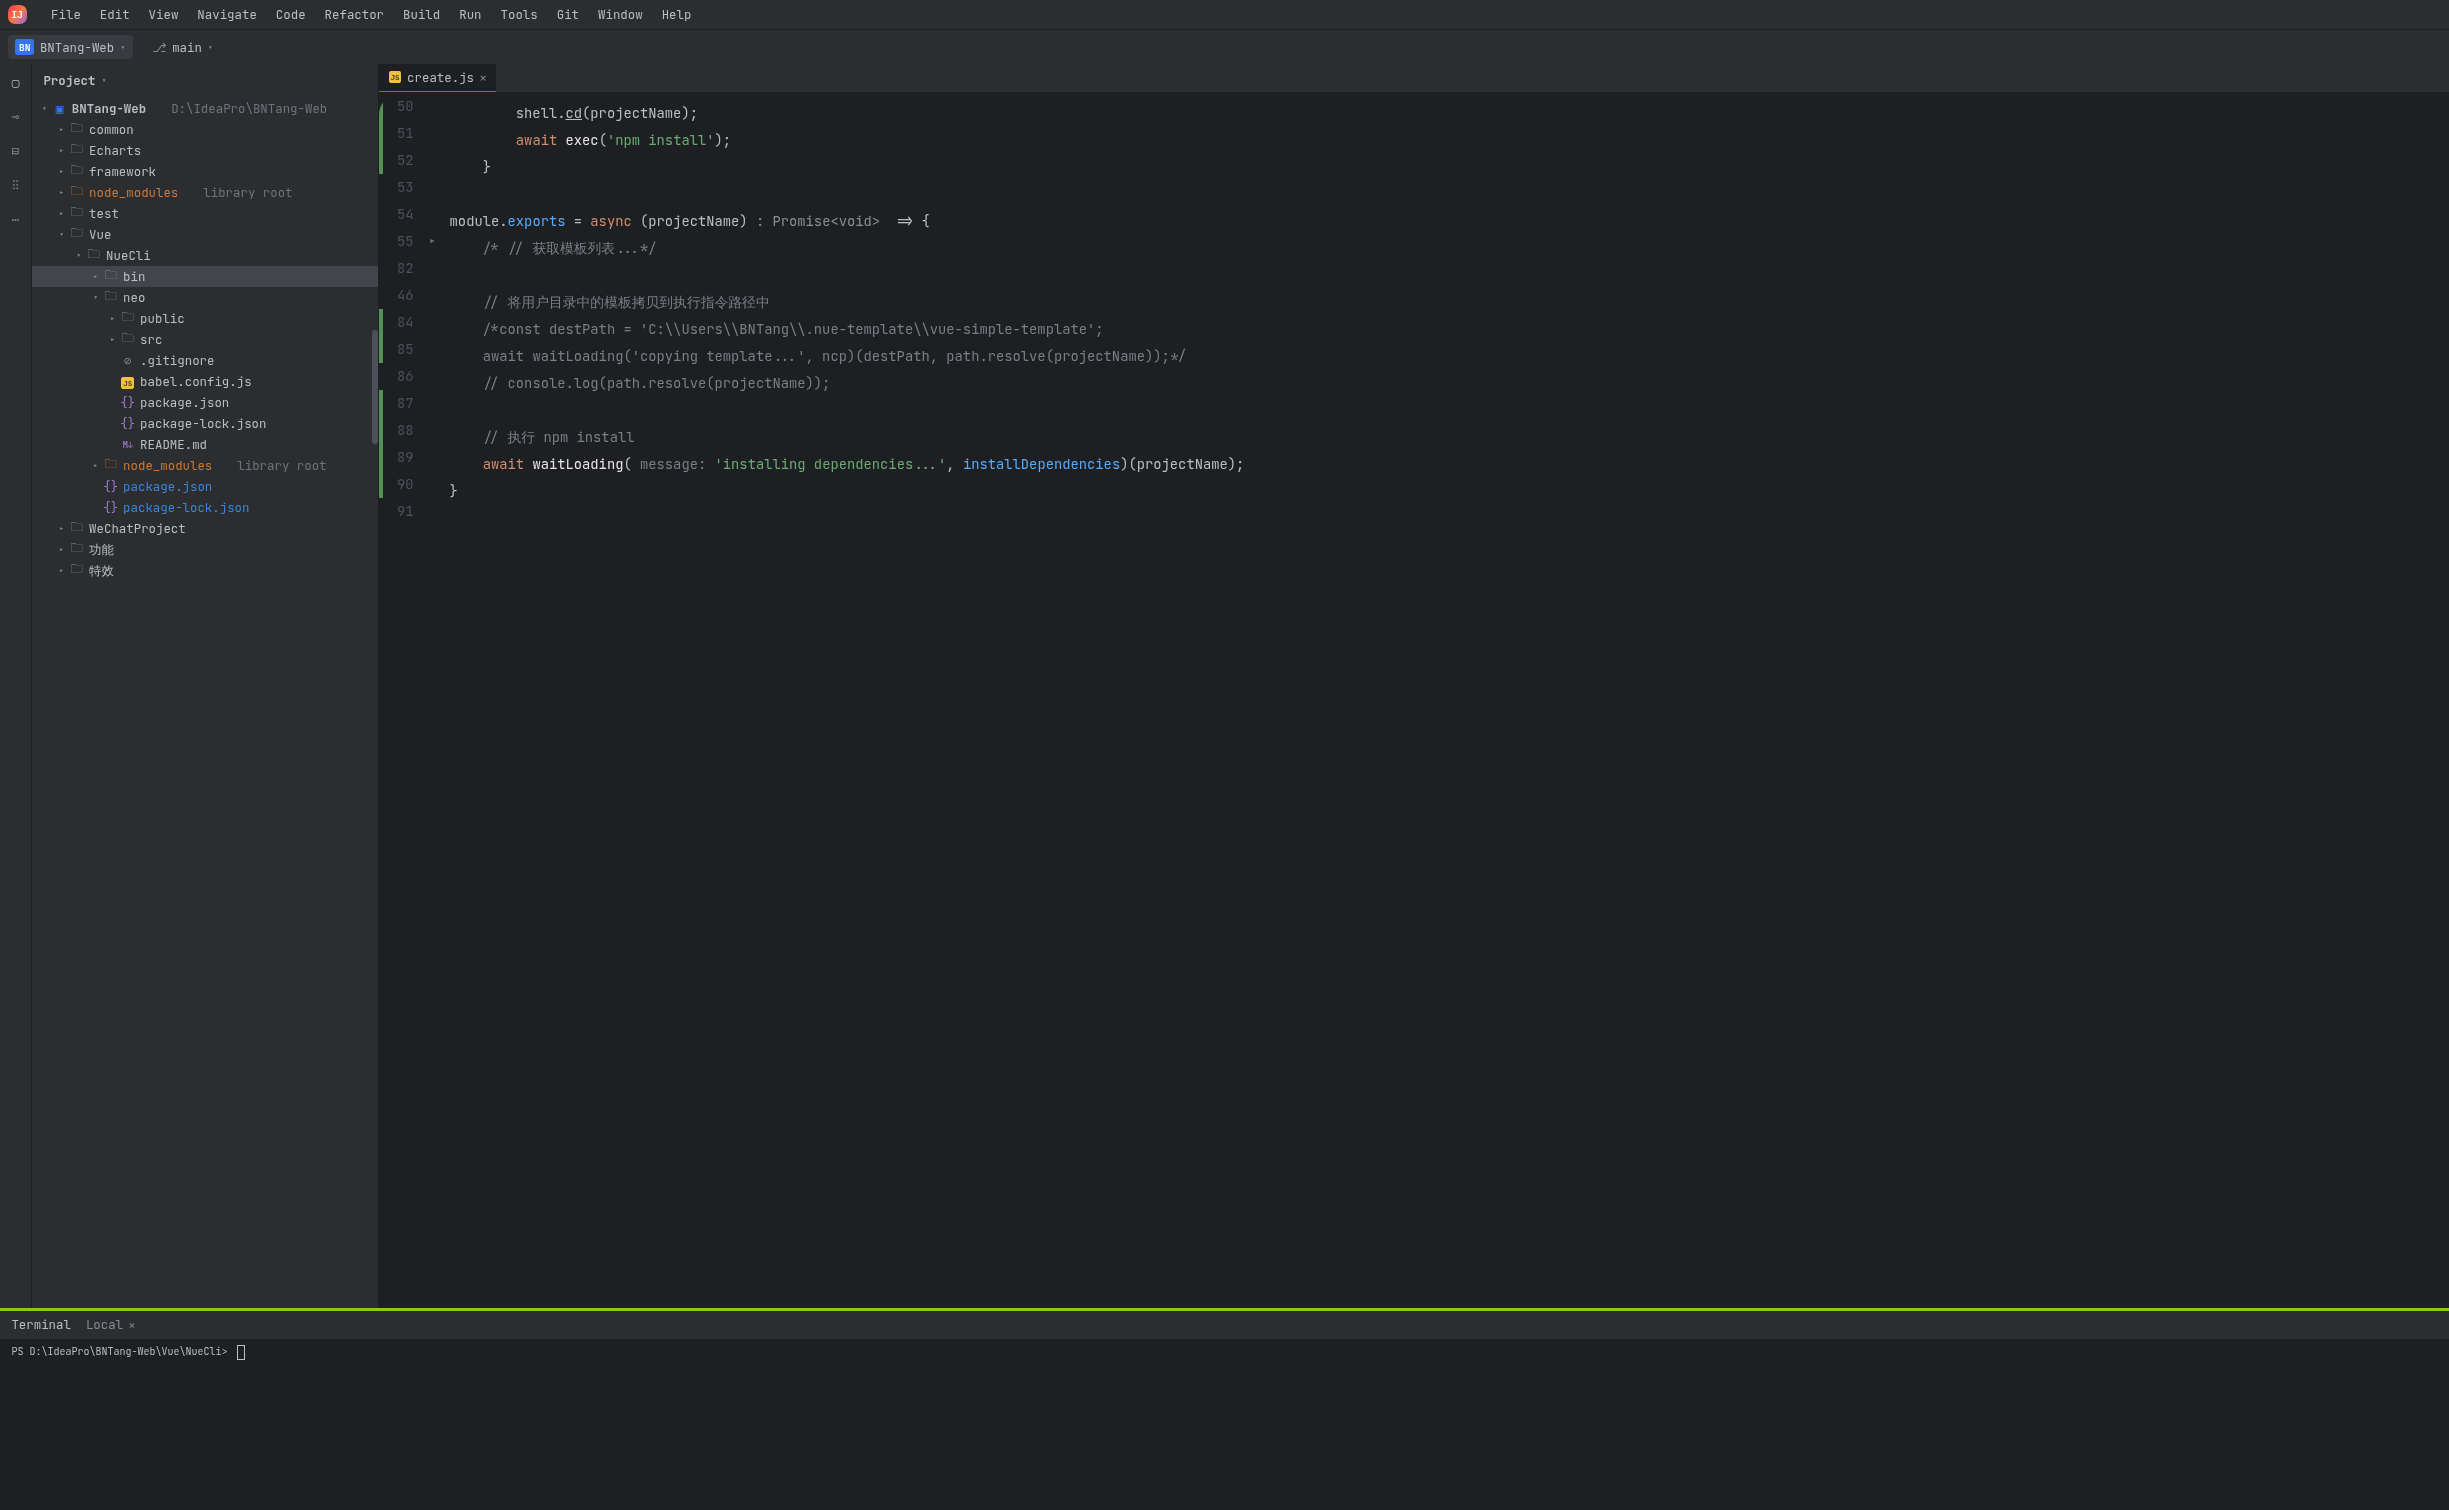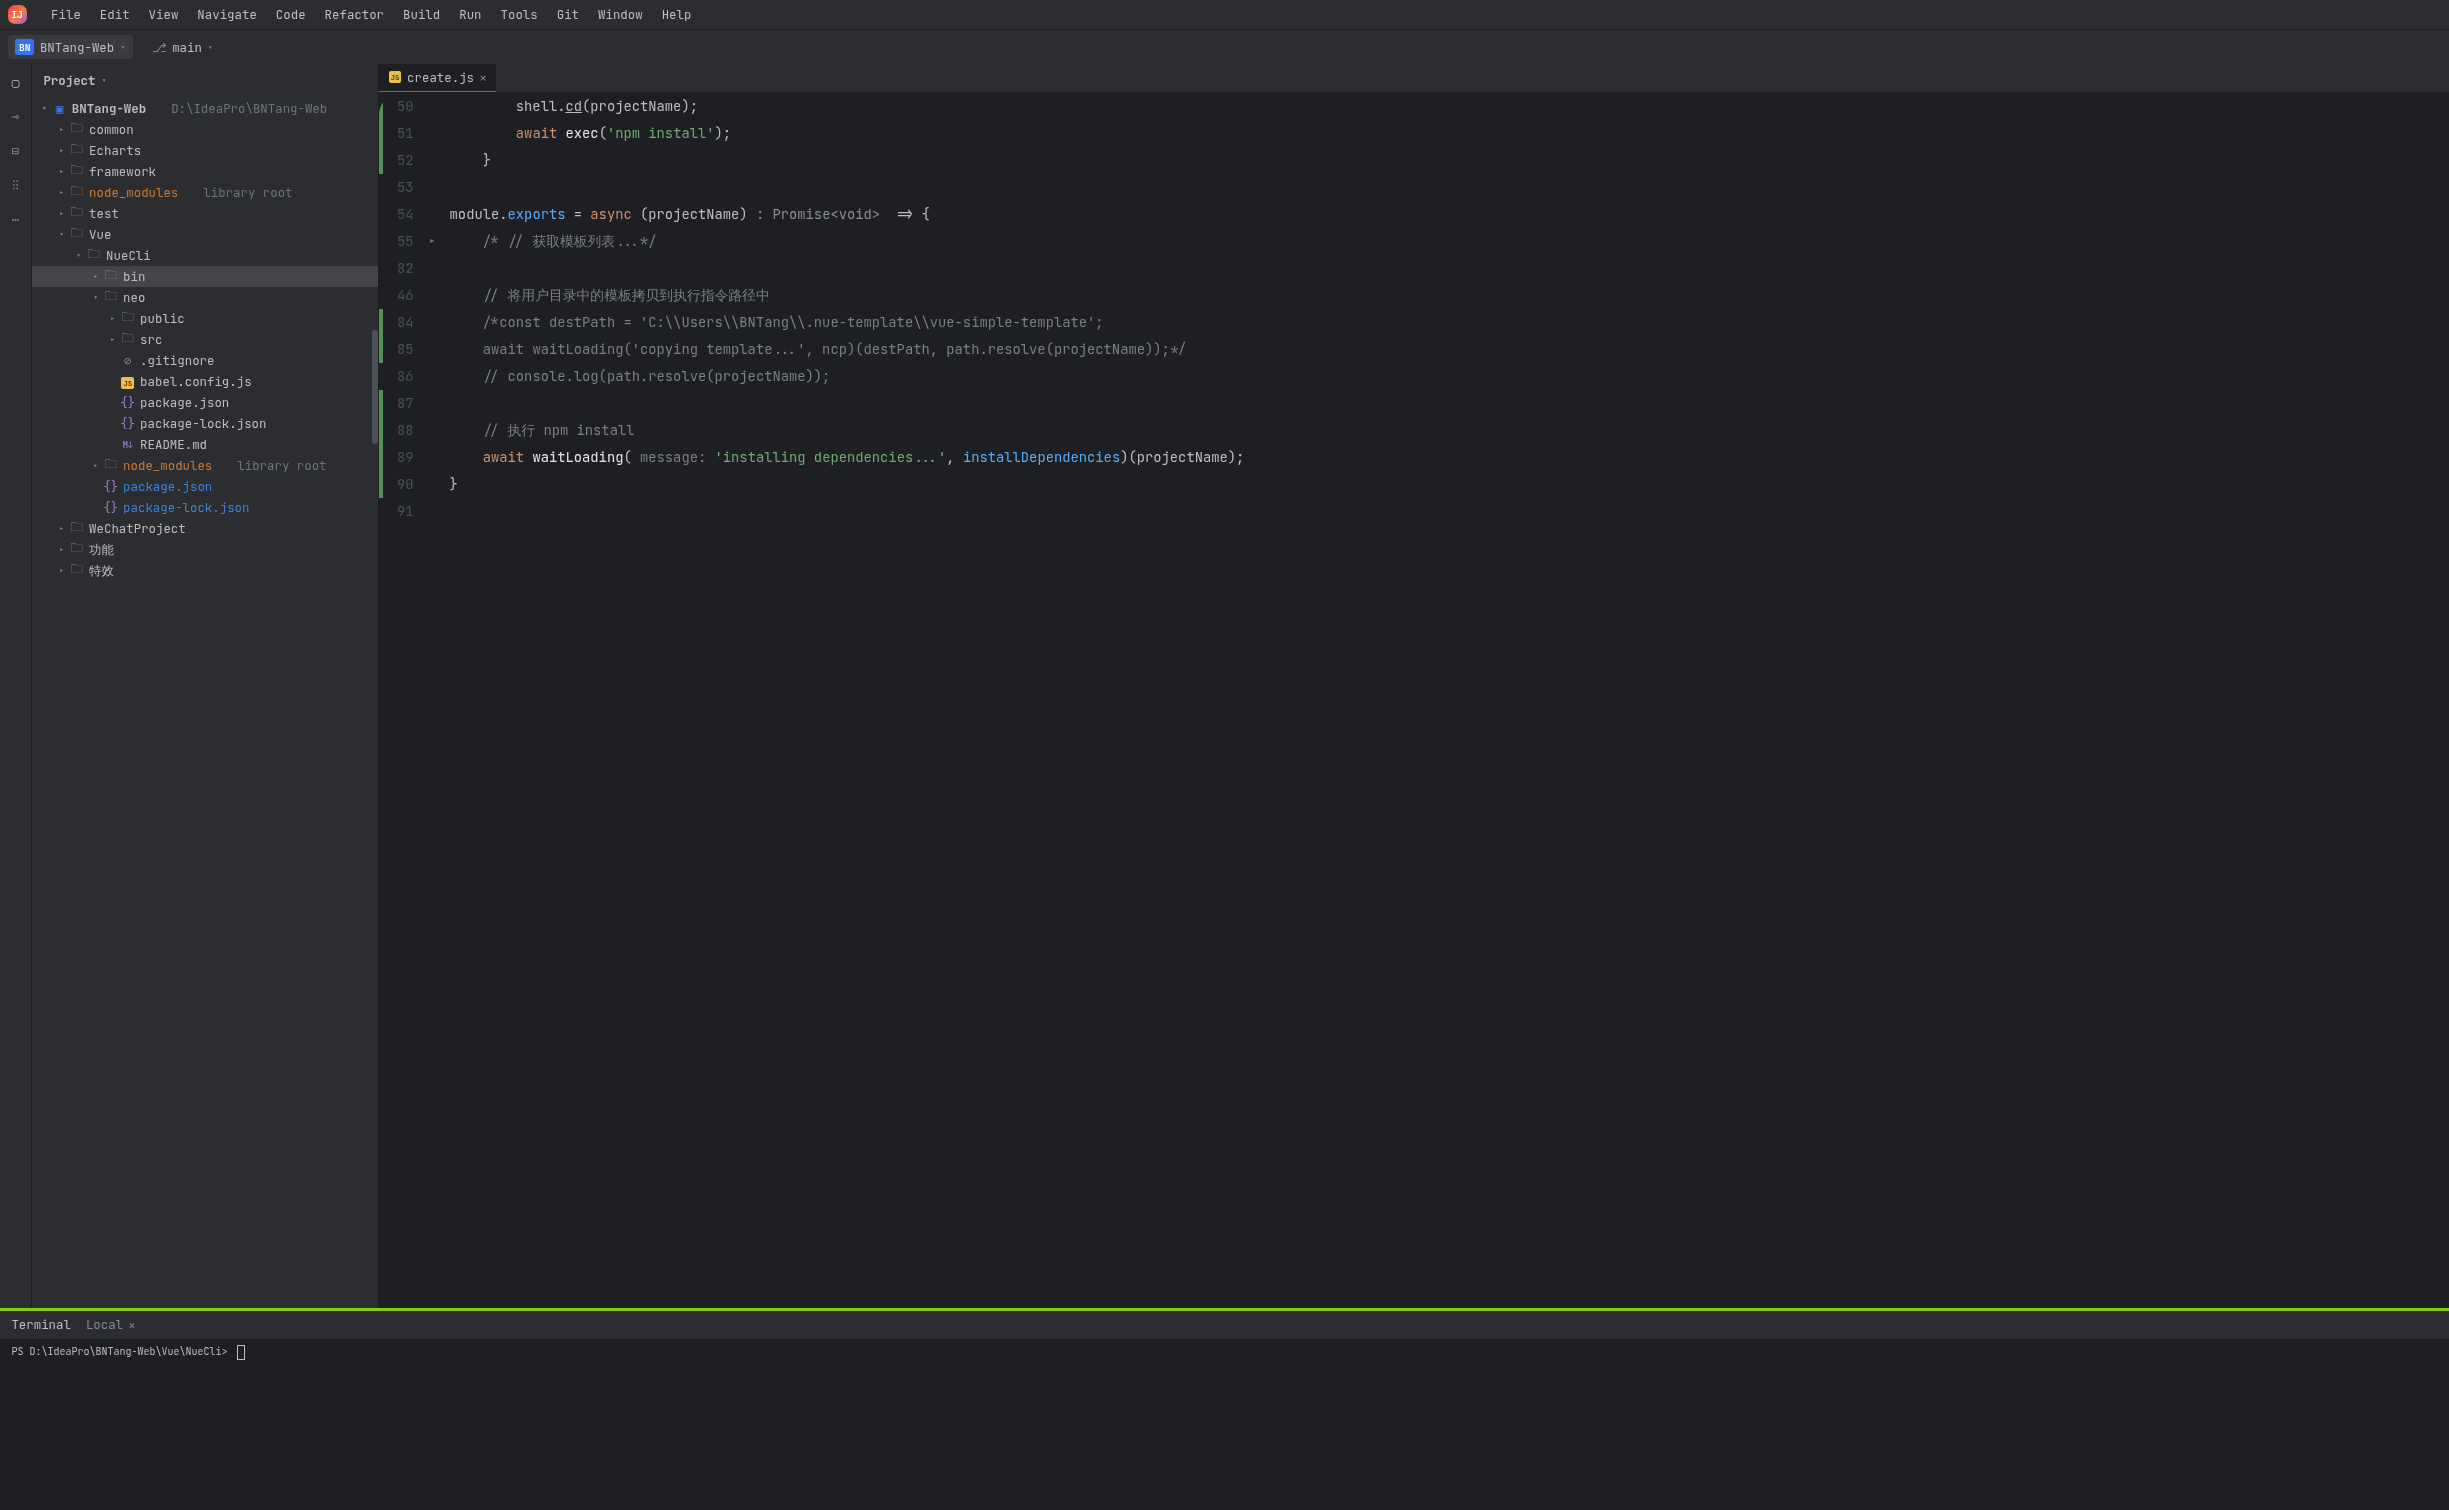"shell.cd(projectName);" .code { margin-top: none -> 7px }
